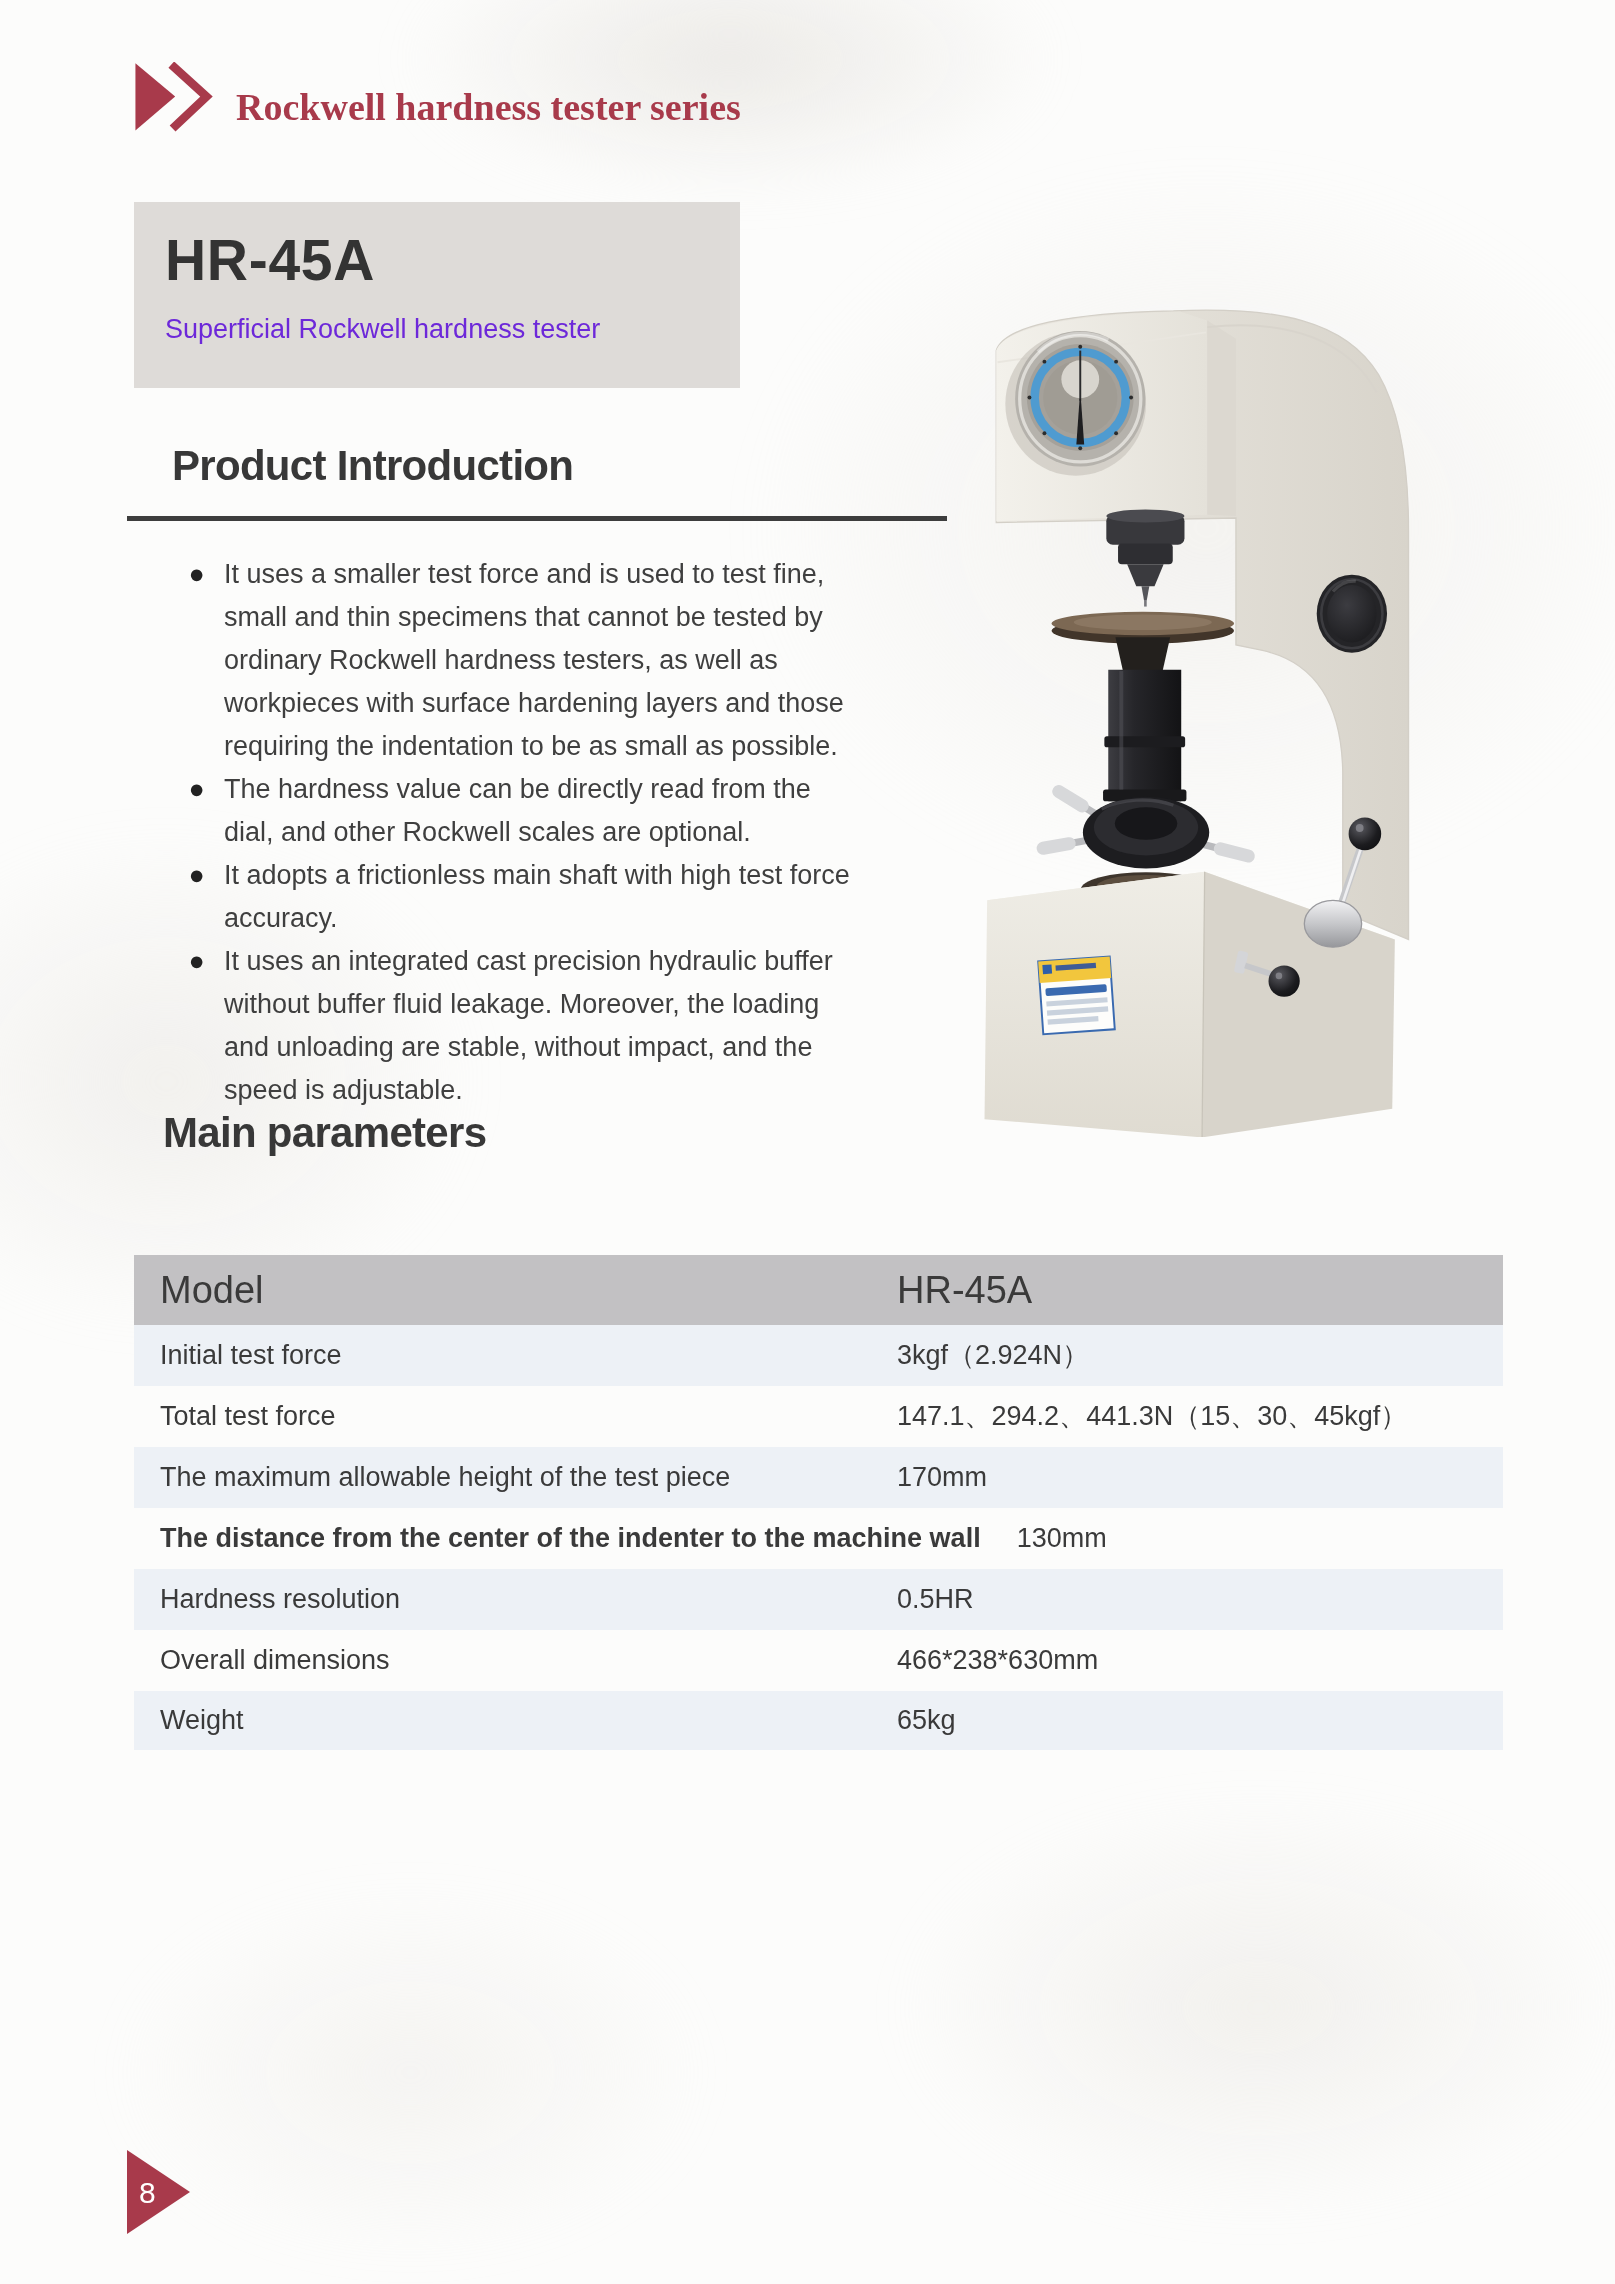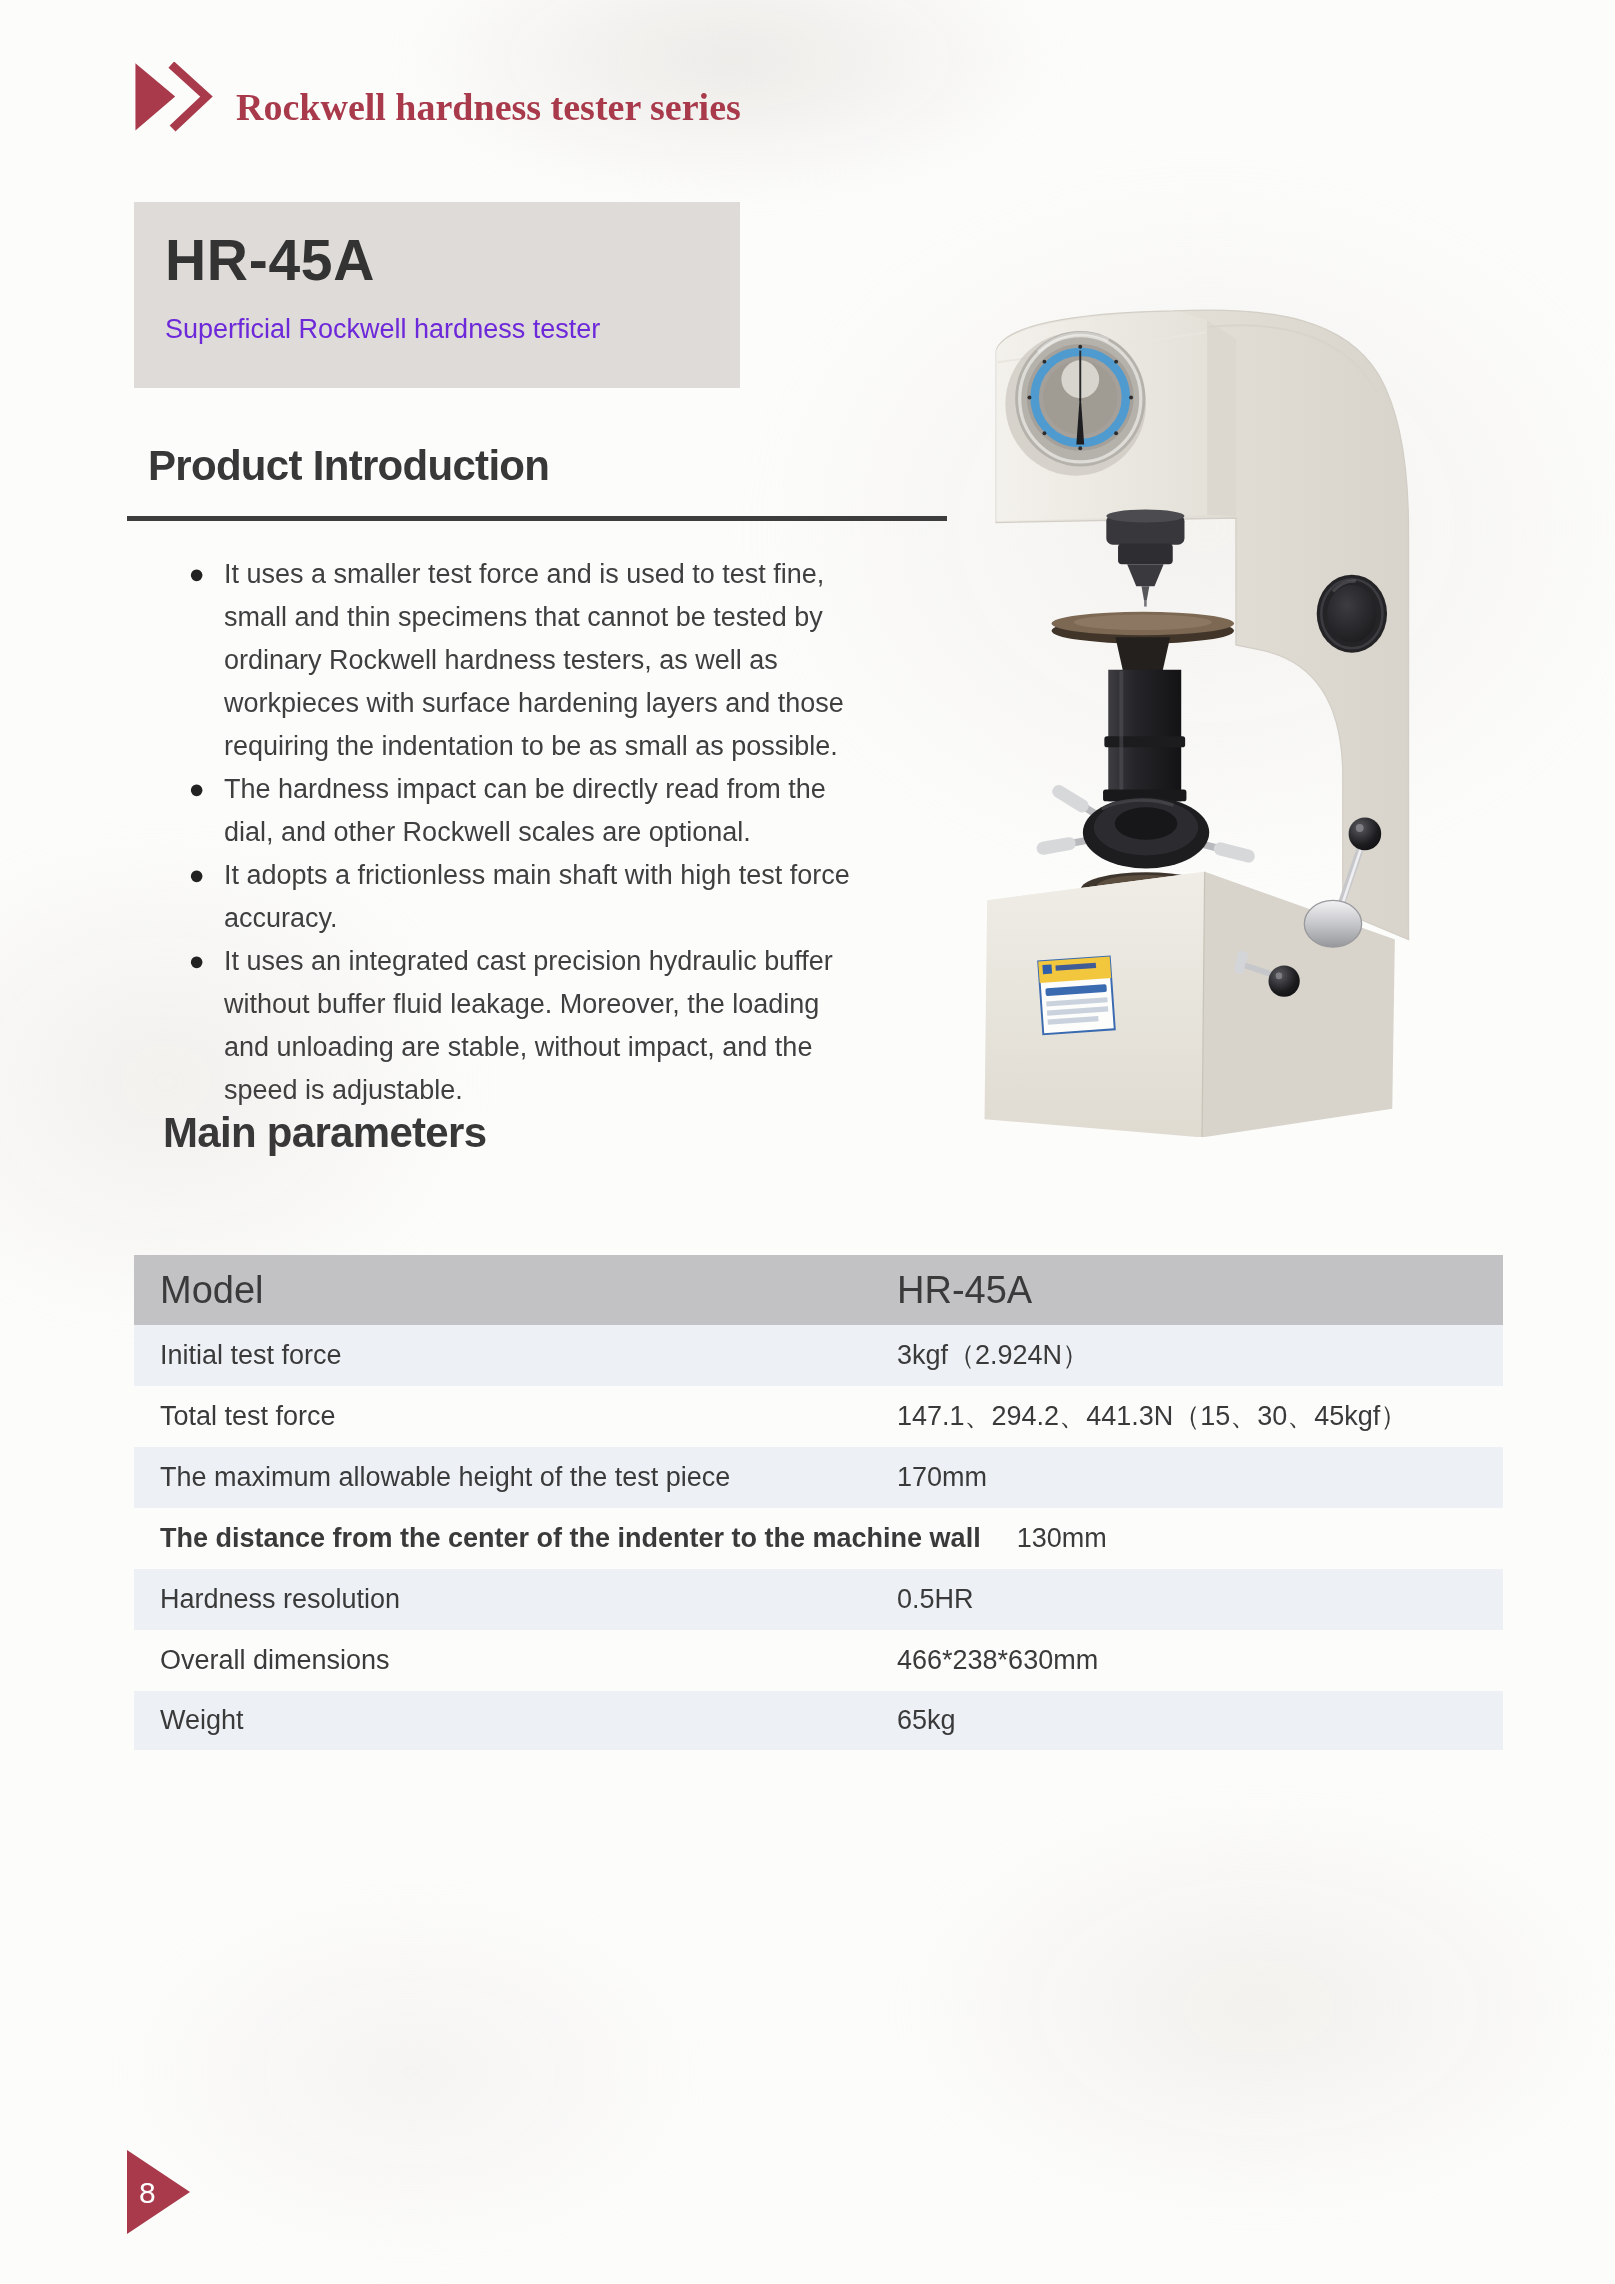"Product Introduction" .intro-heading { left: 148px -> 172px }
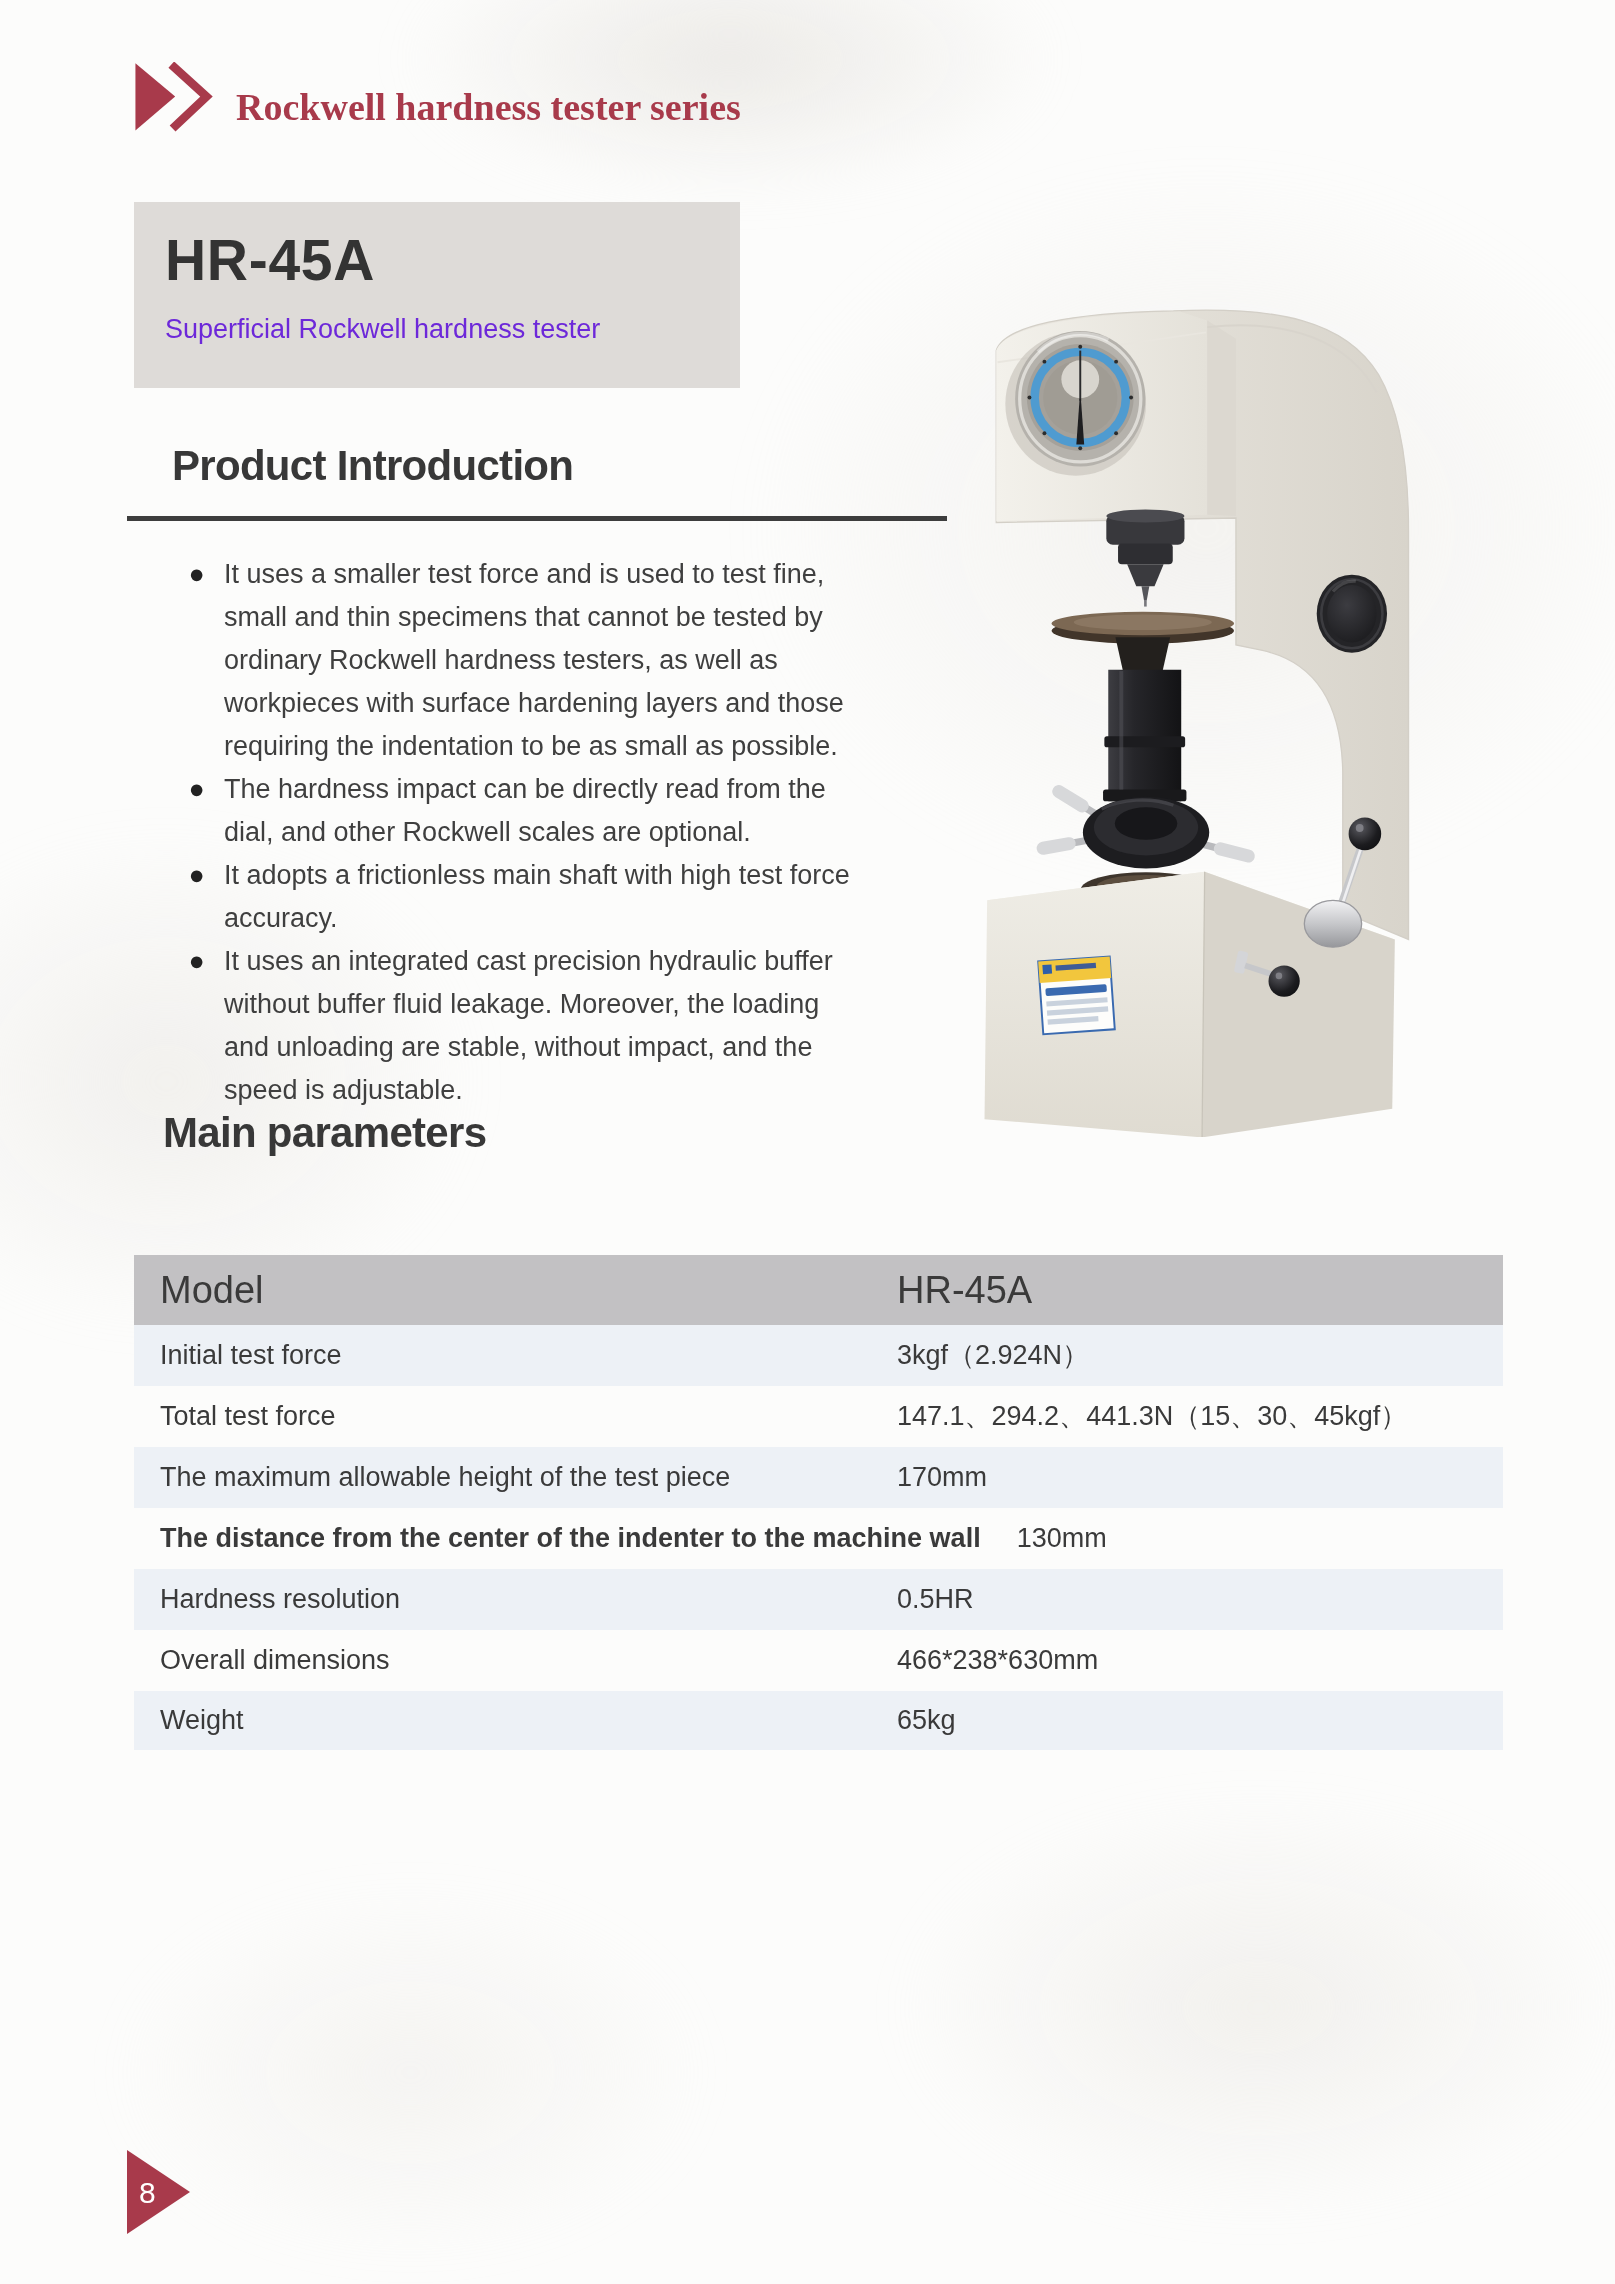"The hardness impact can be" span.bullet-text { text: impact -> value }
